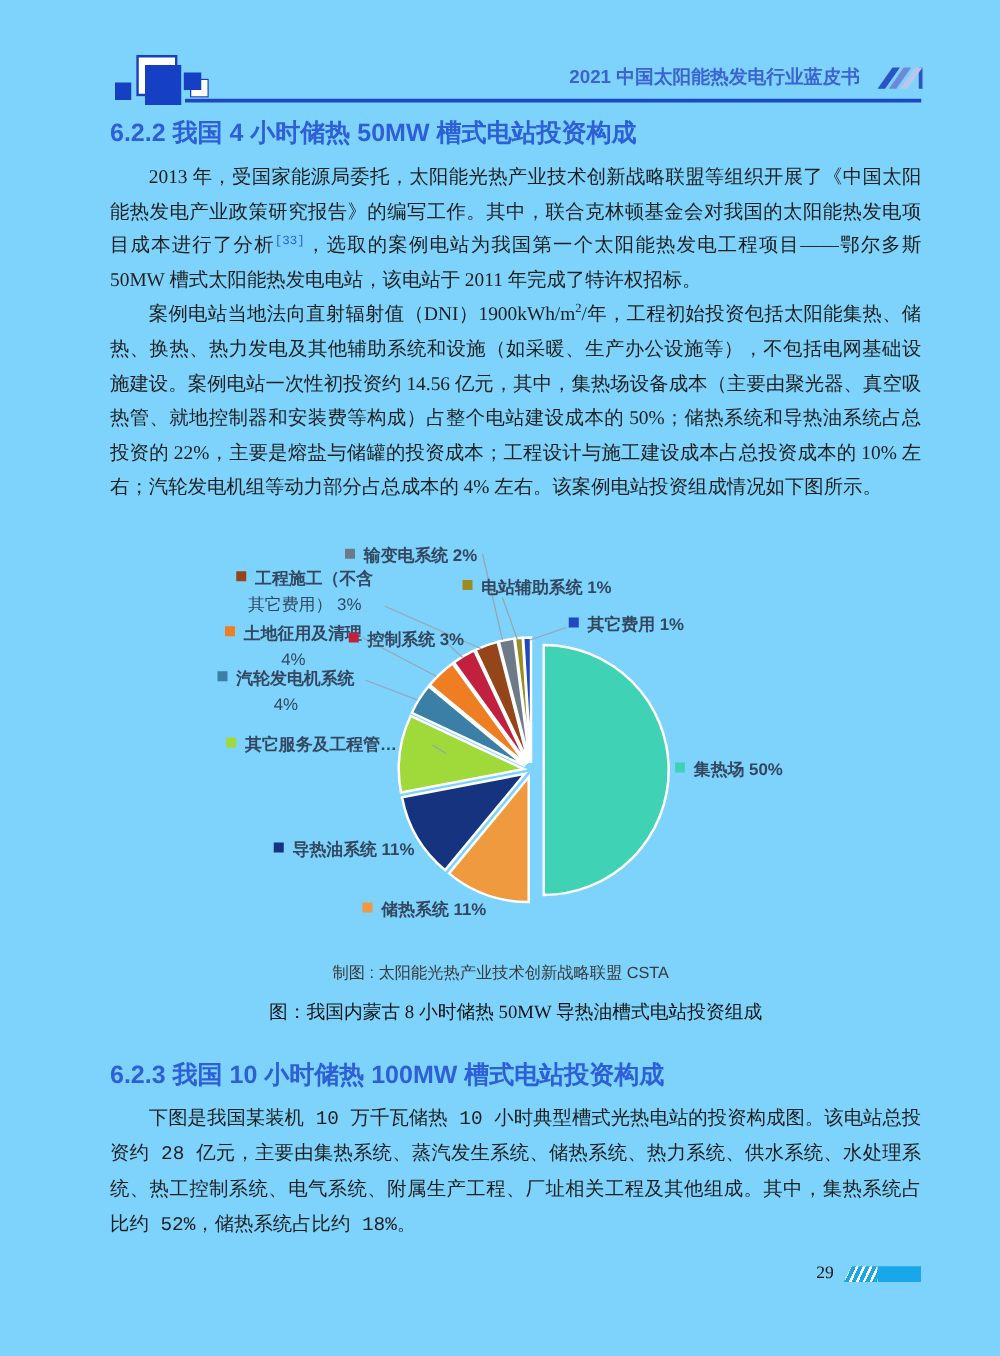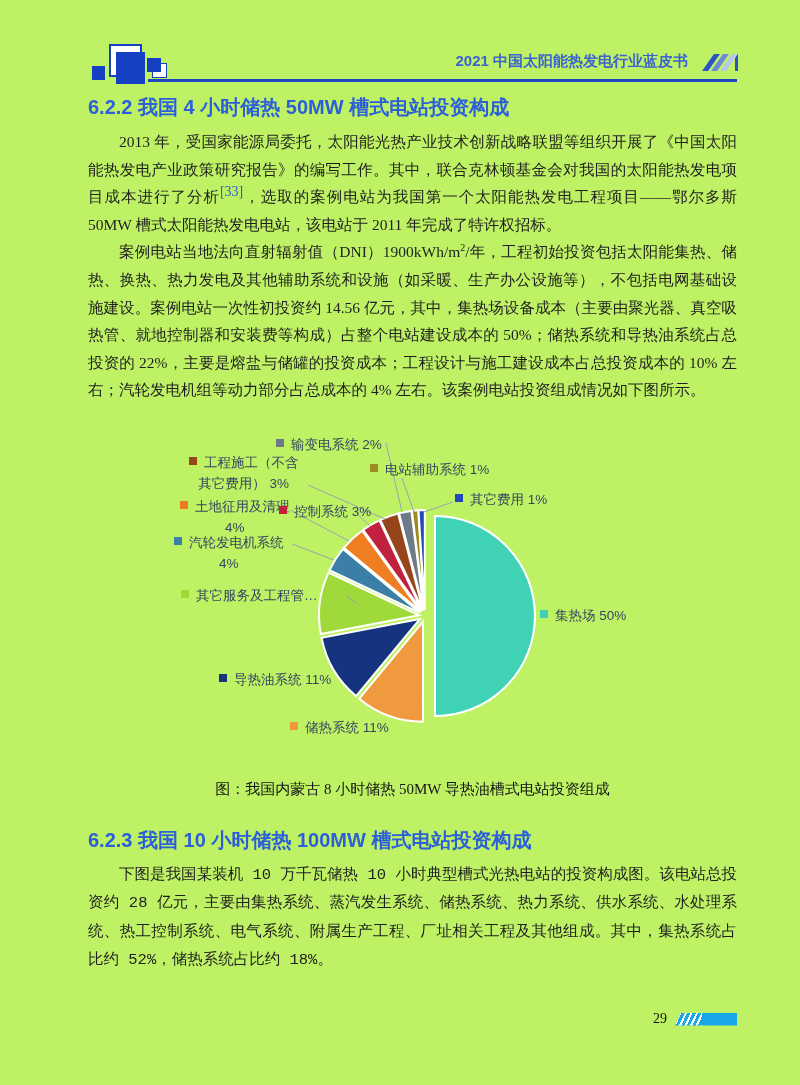"2021 中国太阳能热发电行业蓝皮书" .page { background: #bef264 -> #7dd3fc }
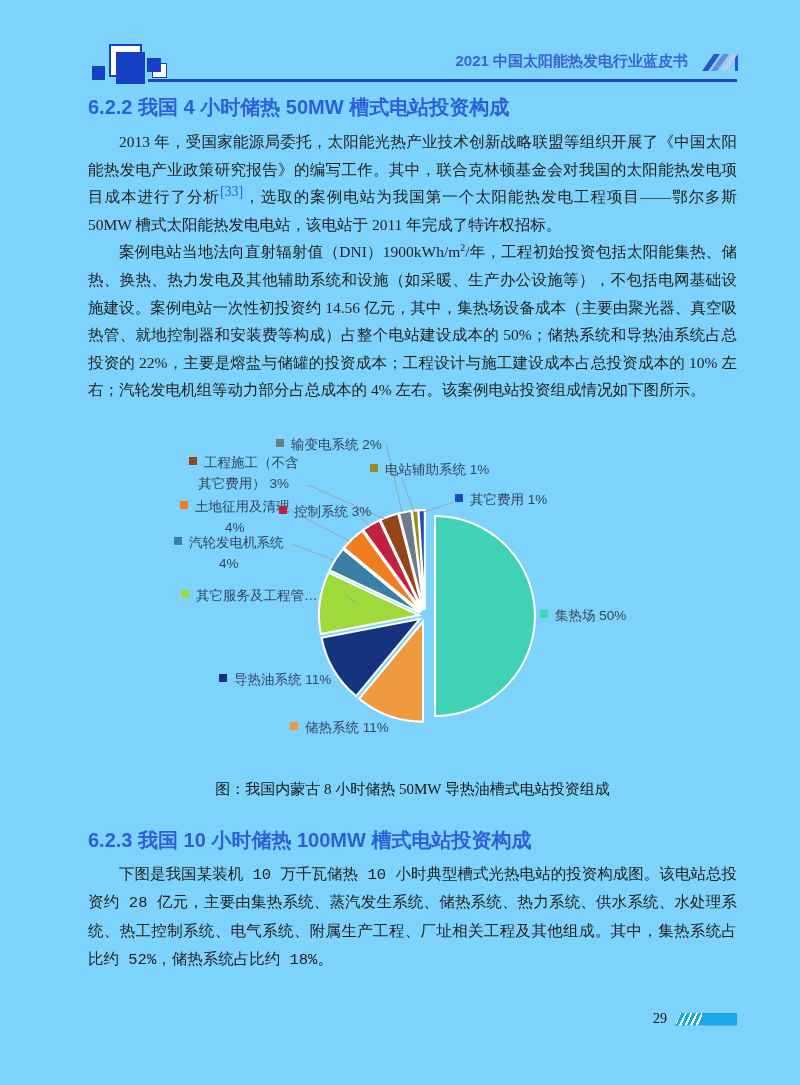"[33]" p.body .ref { font-family: none -> Liberation Mono, monospace; font-size: 14px -> 10px }
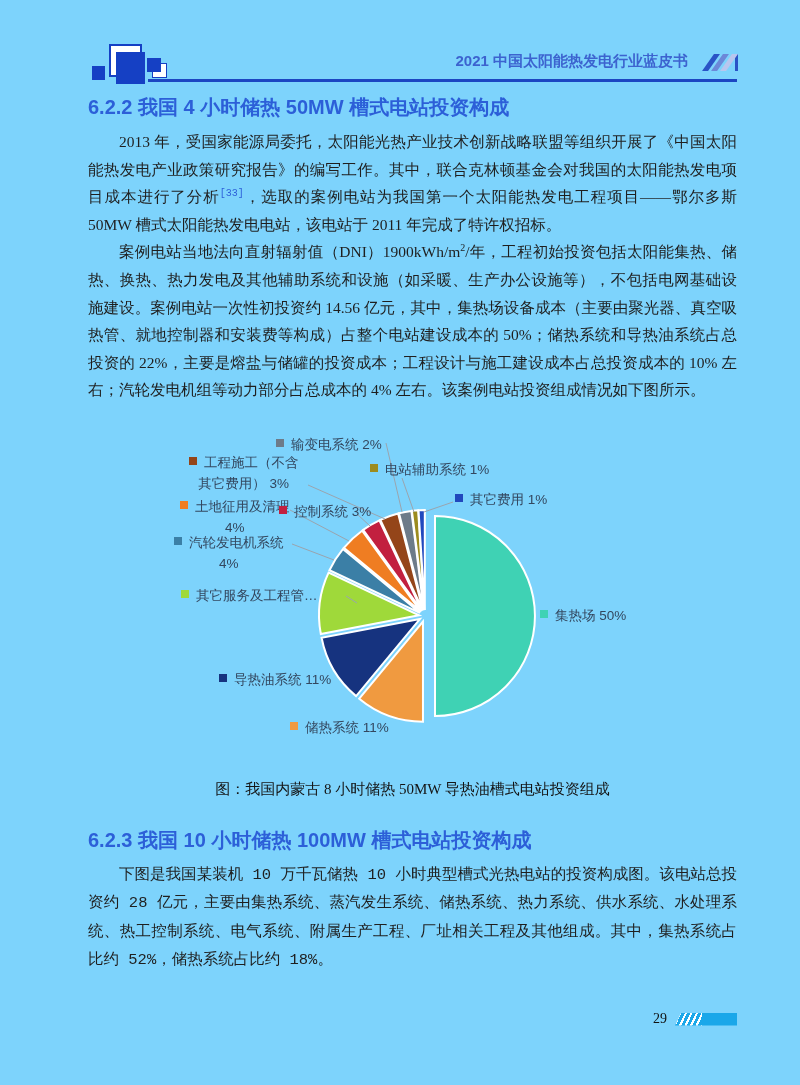"输变电系统 2%" .pie-label .pl-line.first { font-weight: none -> bold }
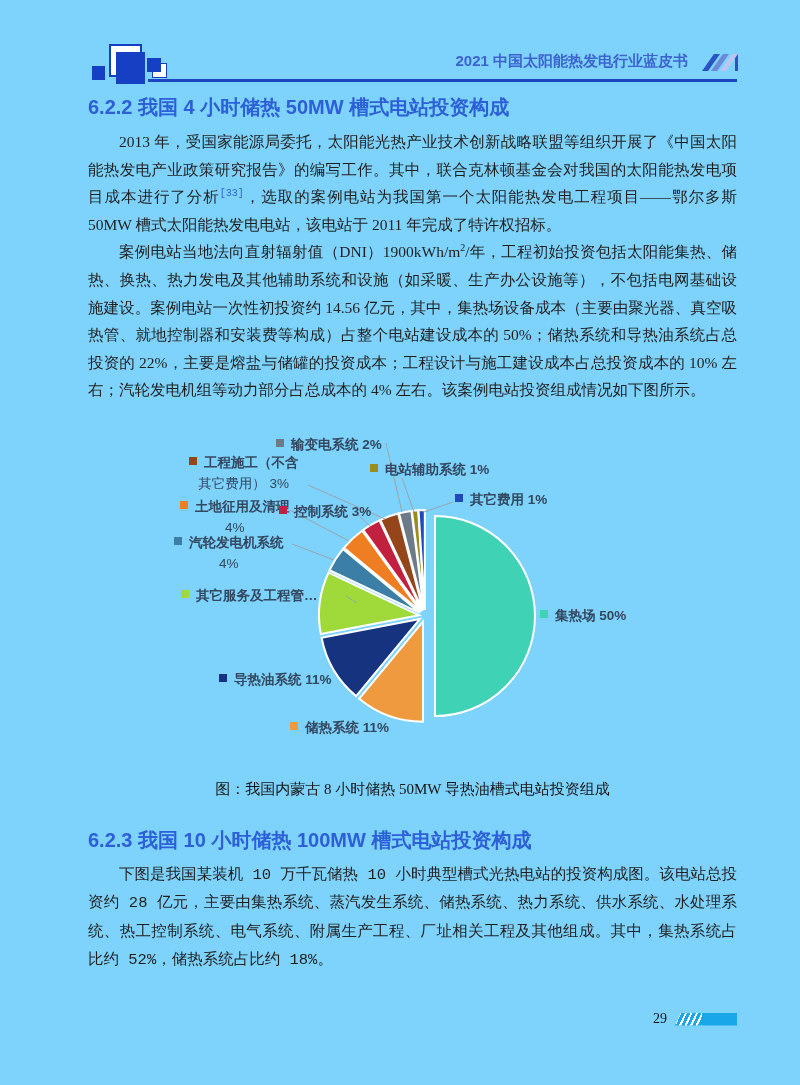"制图 : 太阳能光热产业技术创新战略联盟 CSTA" div.cap-src { html: none -> <div>制图 : 太阳能光热产业技术创新战略联盟 CSTA</div> }
